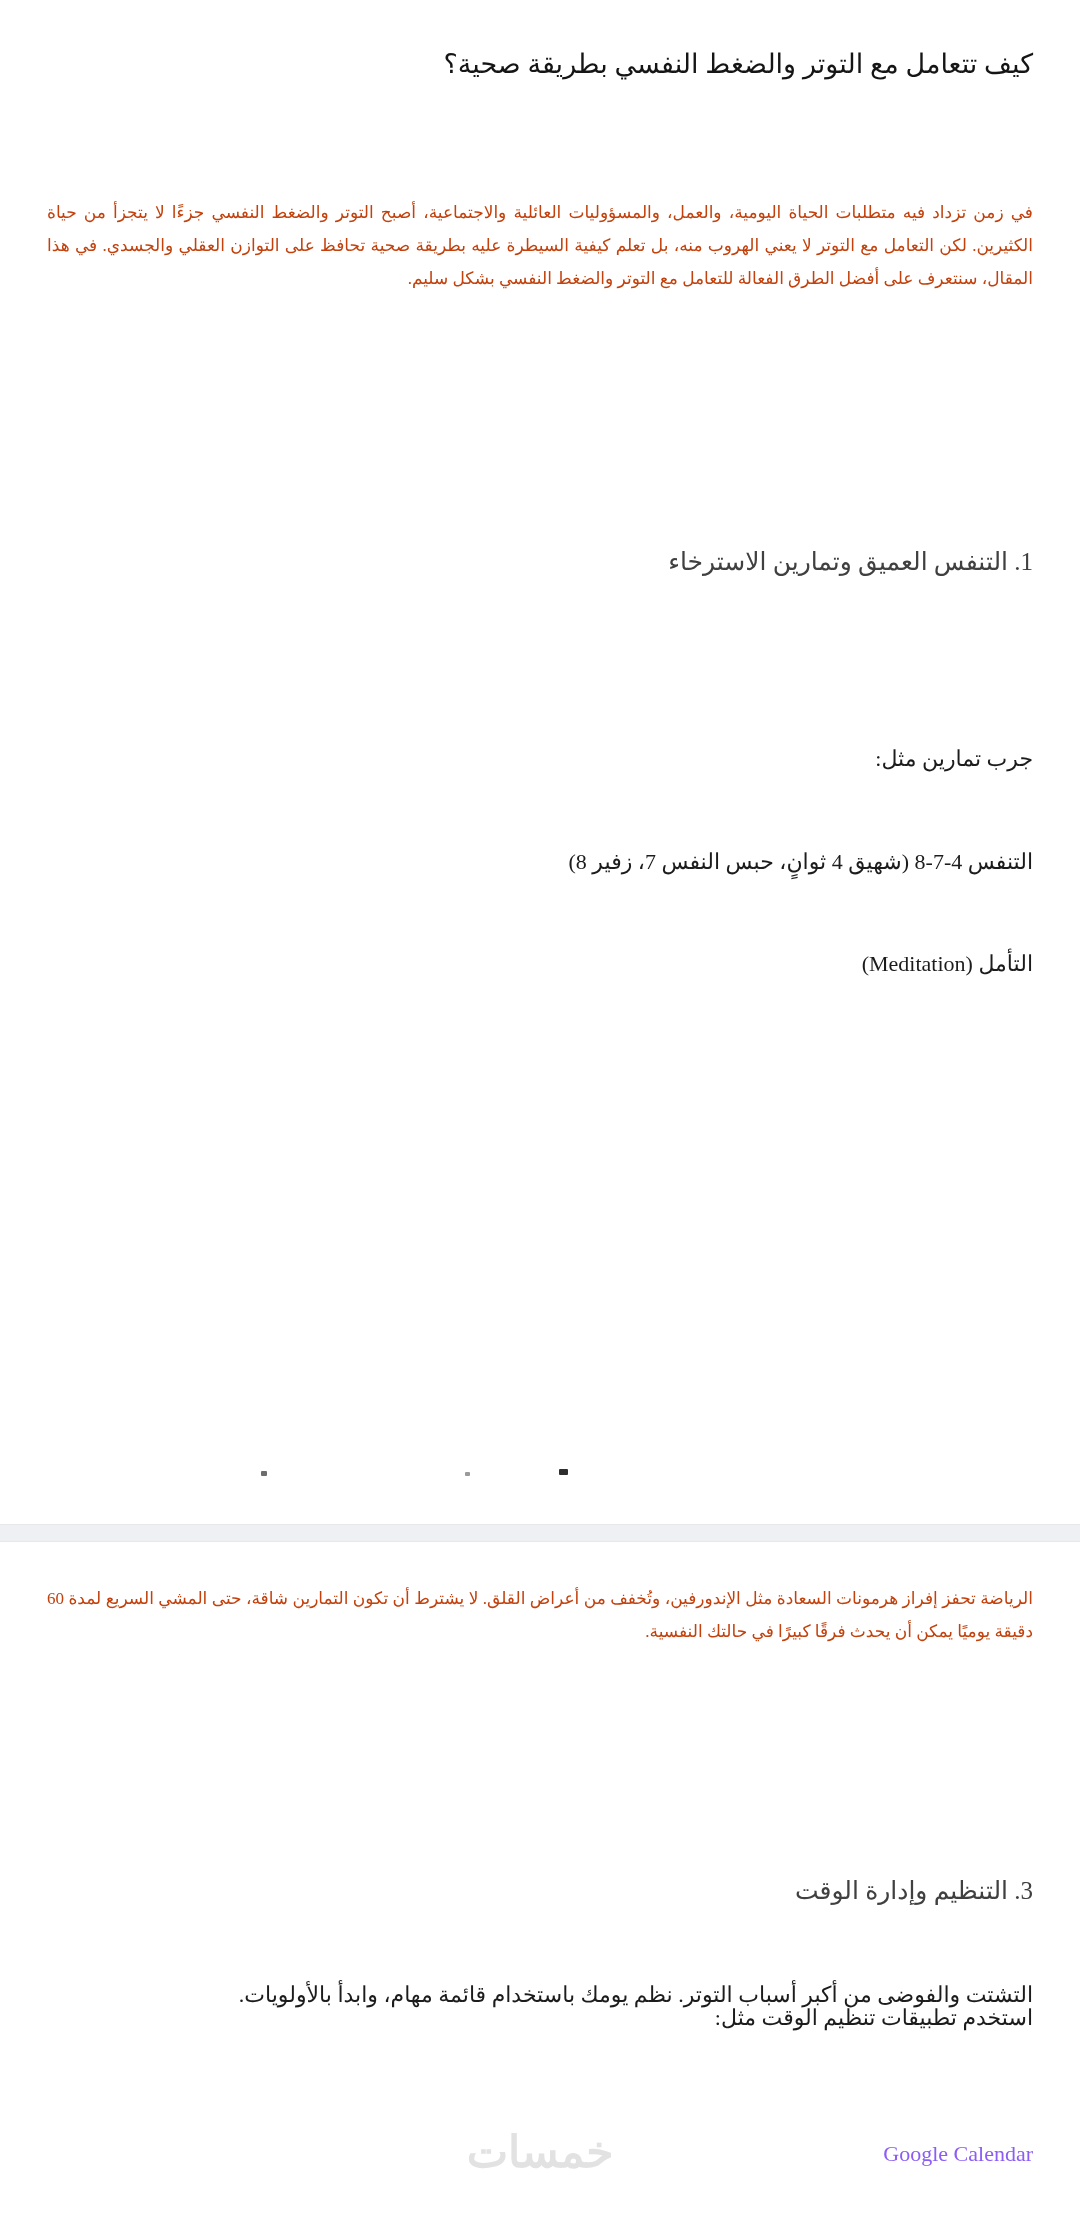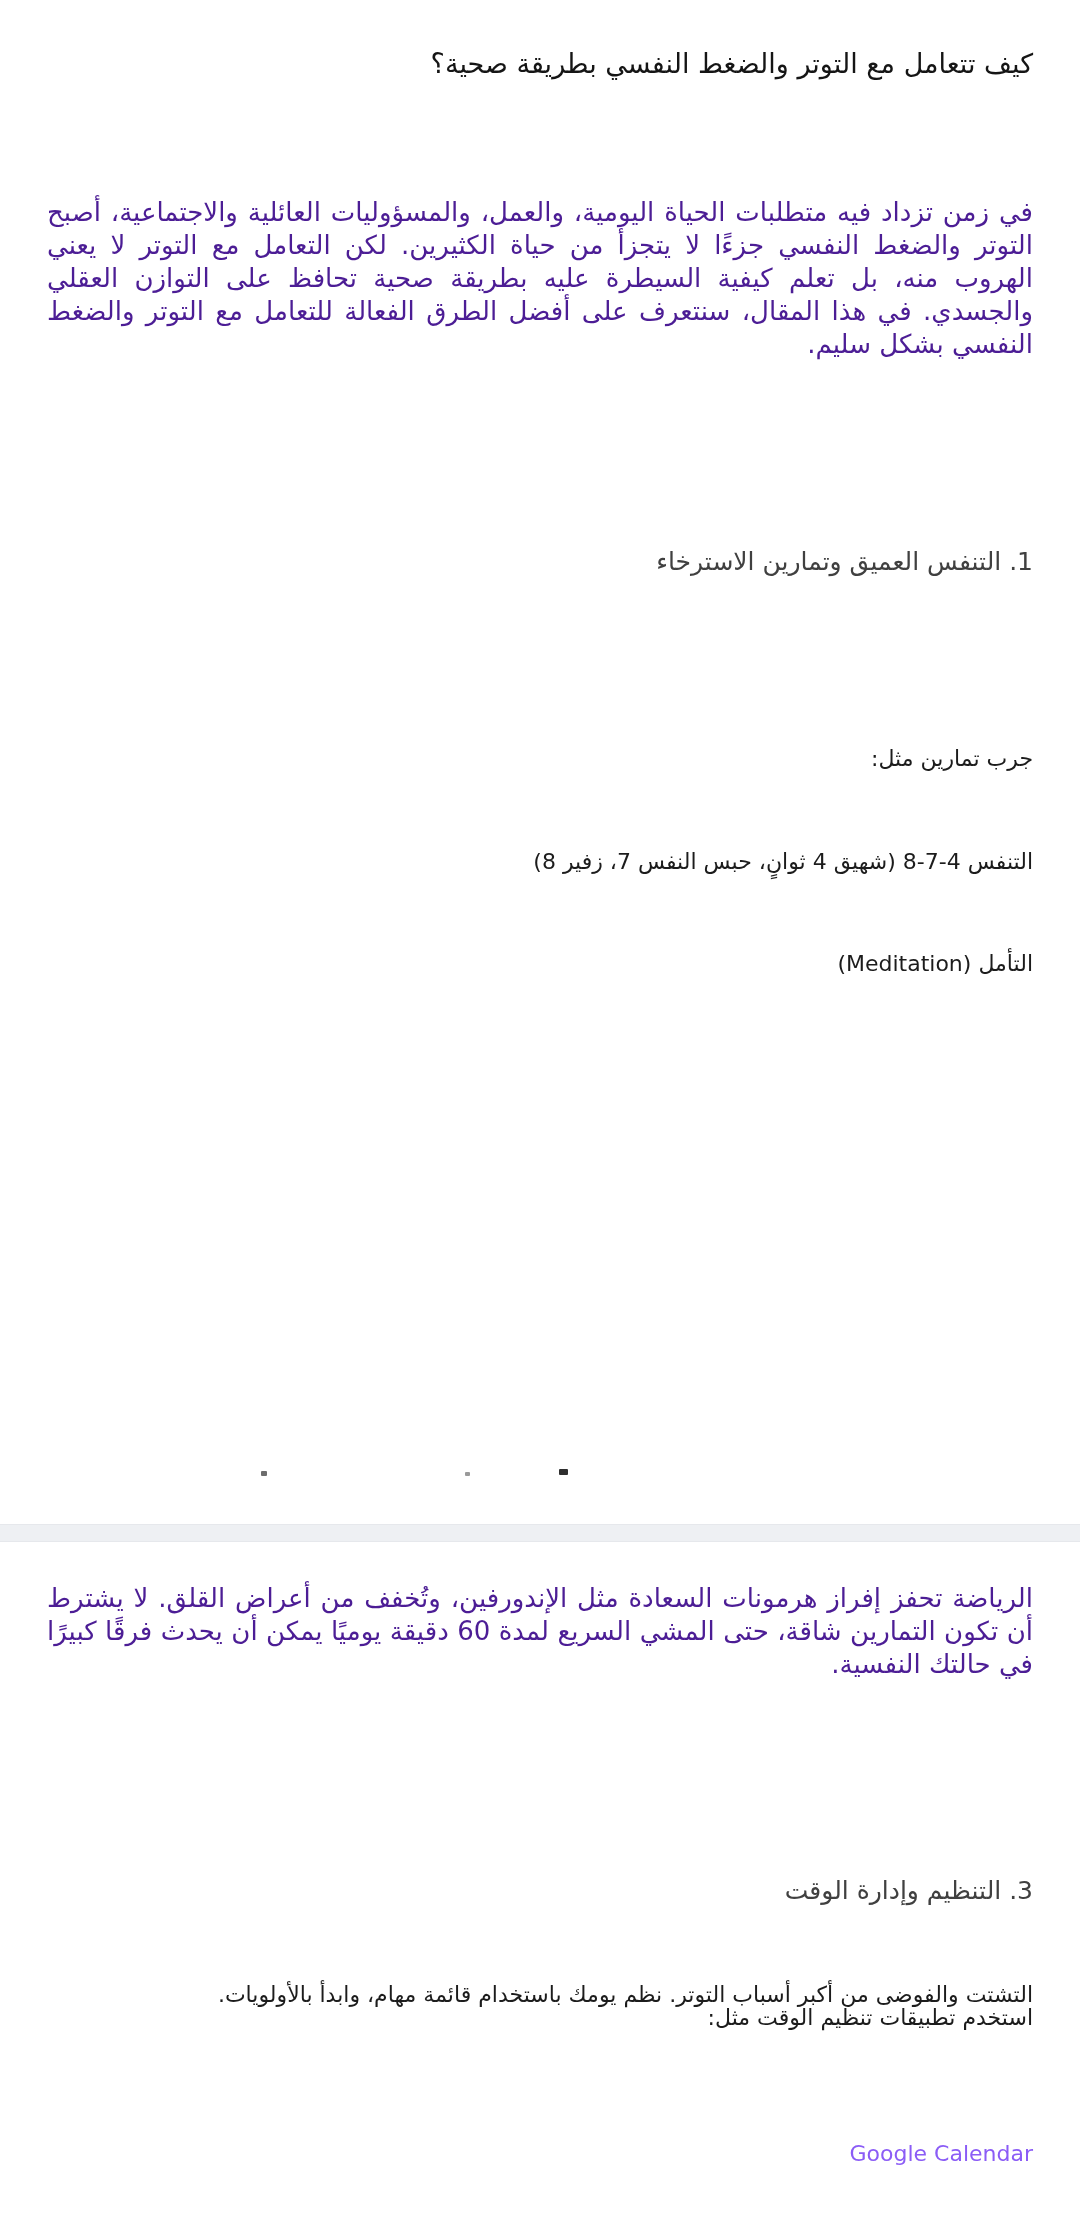"كيف تتعامل مع التوتر والضغط" .page { font-family: none -> Liberation Serif, serif }
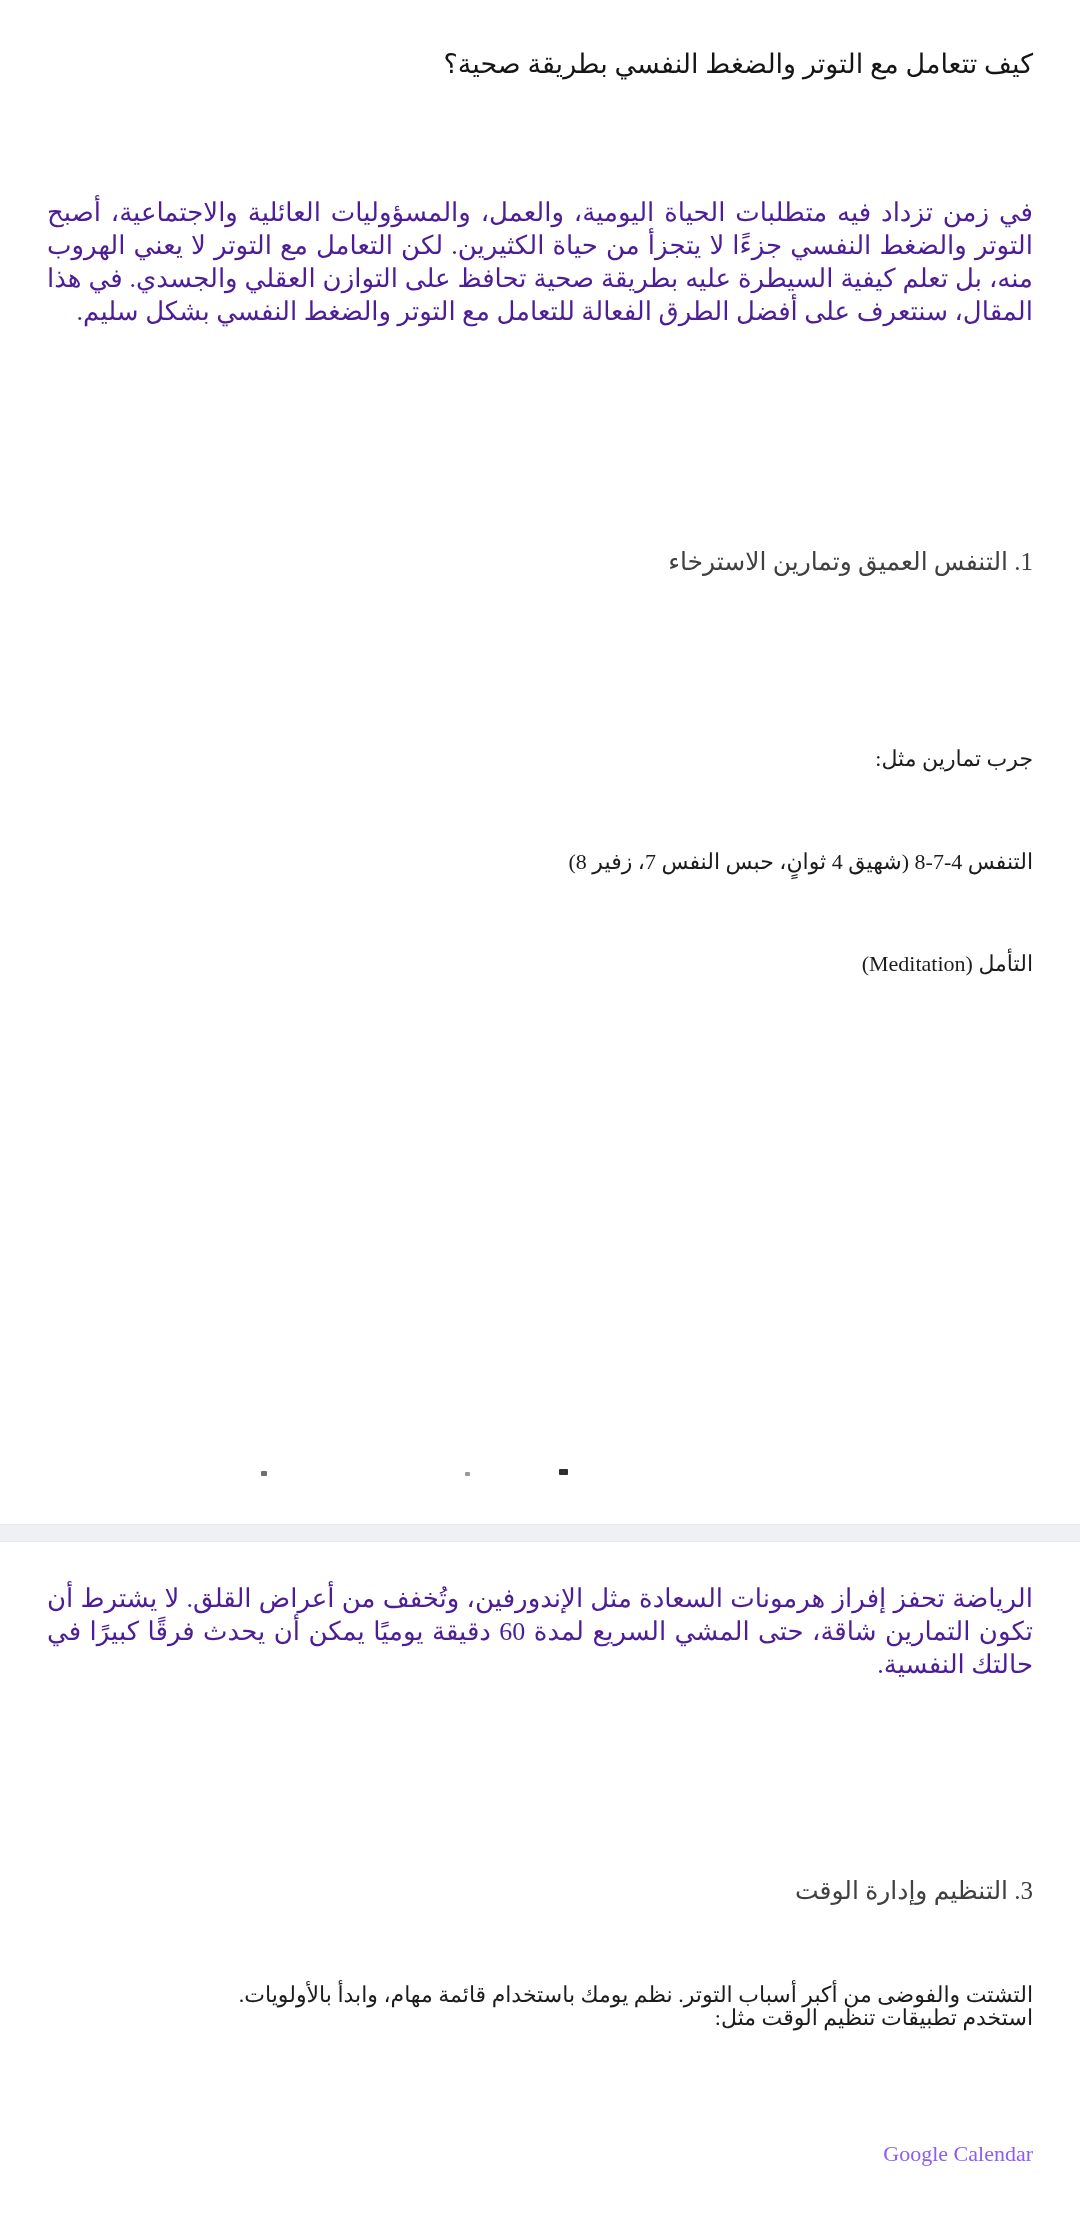"في زمن تزداد فيه متطلبات" .para { color: #4c1d95 -> #c2410c; font-size: 26px -> 17px }
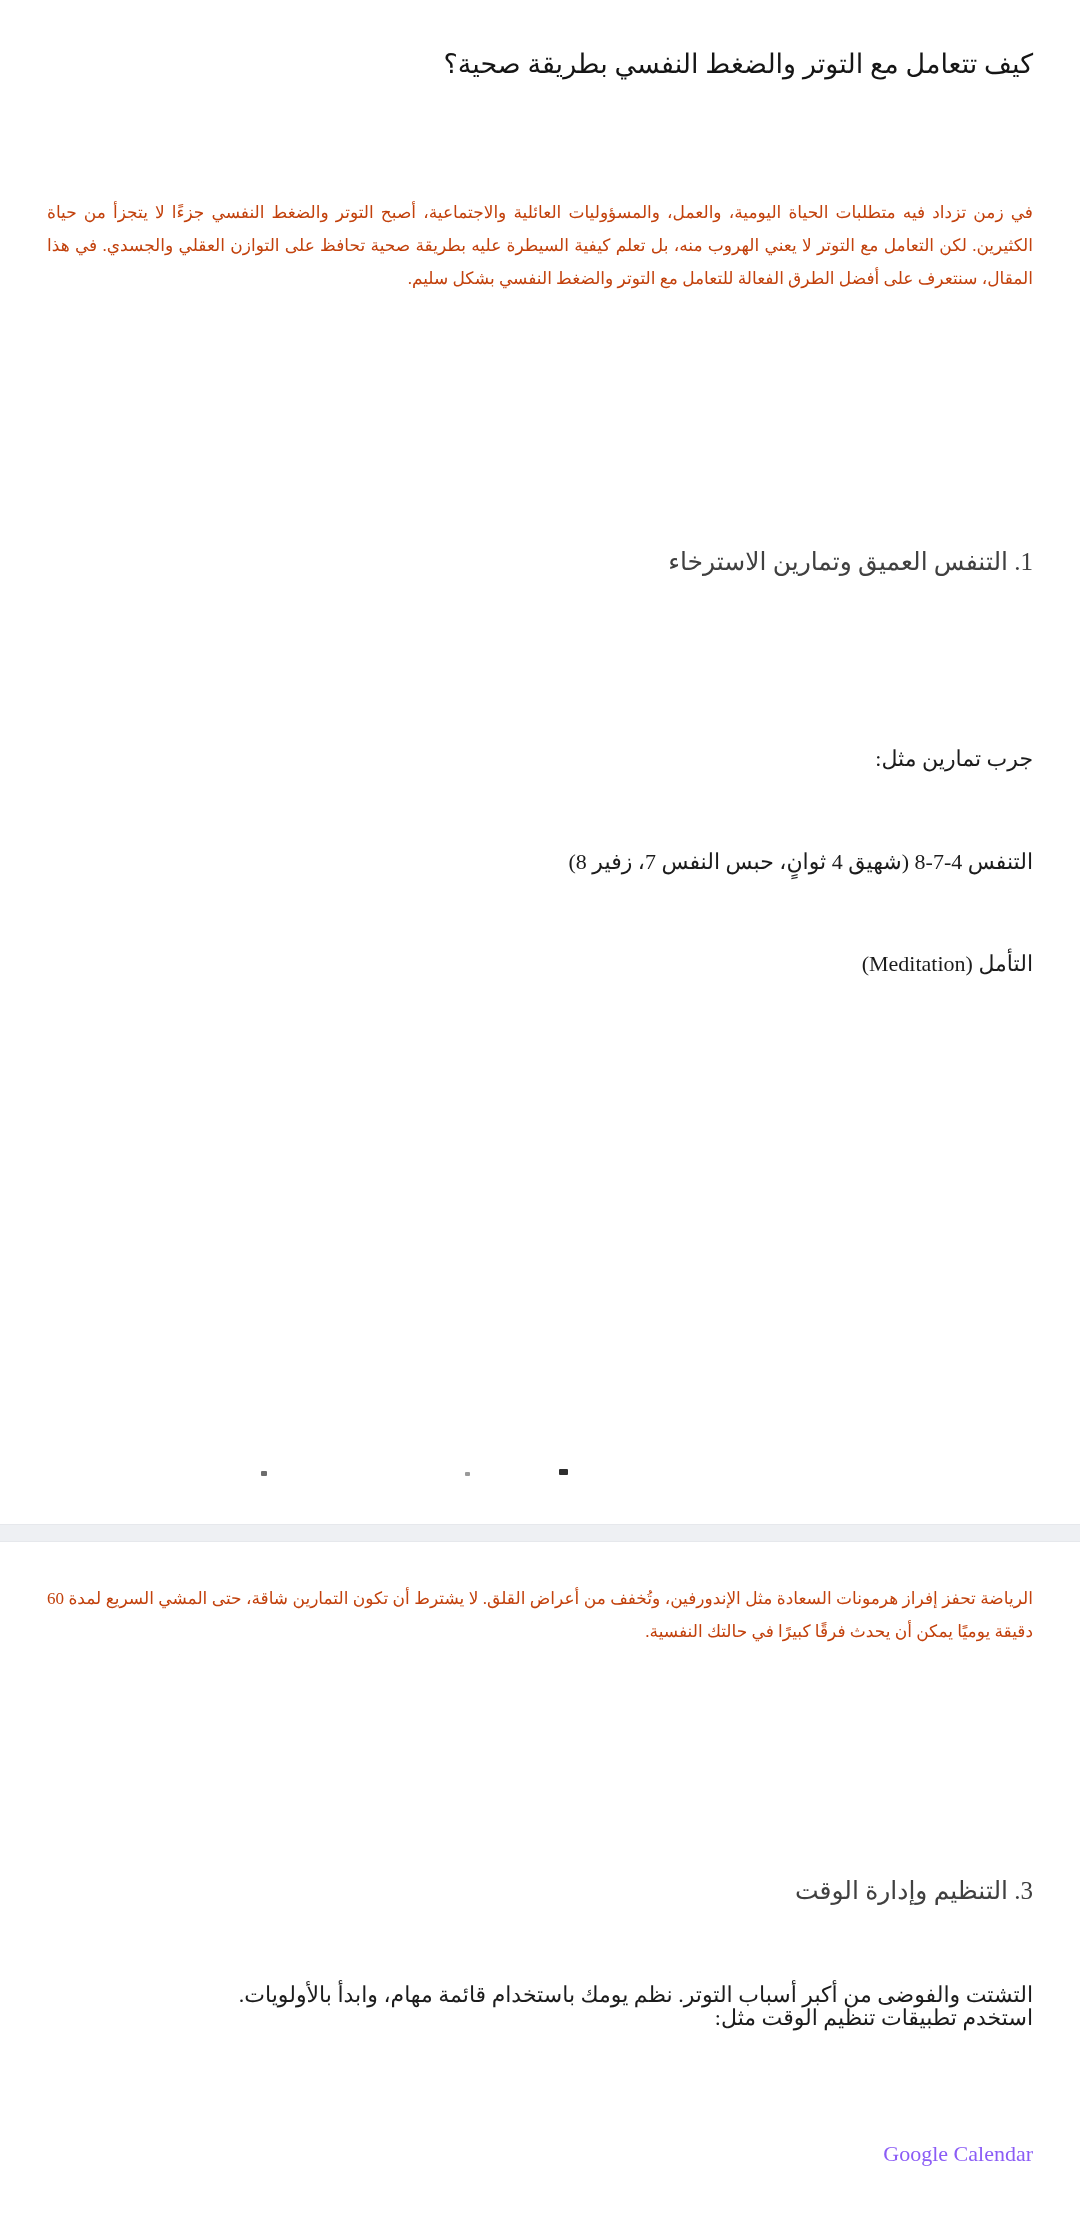"خمسات" div.watermark { html: none -> <div>خمسات</div> }
